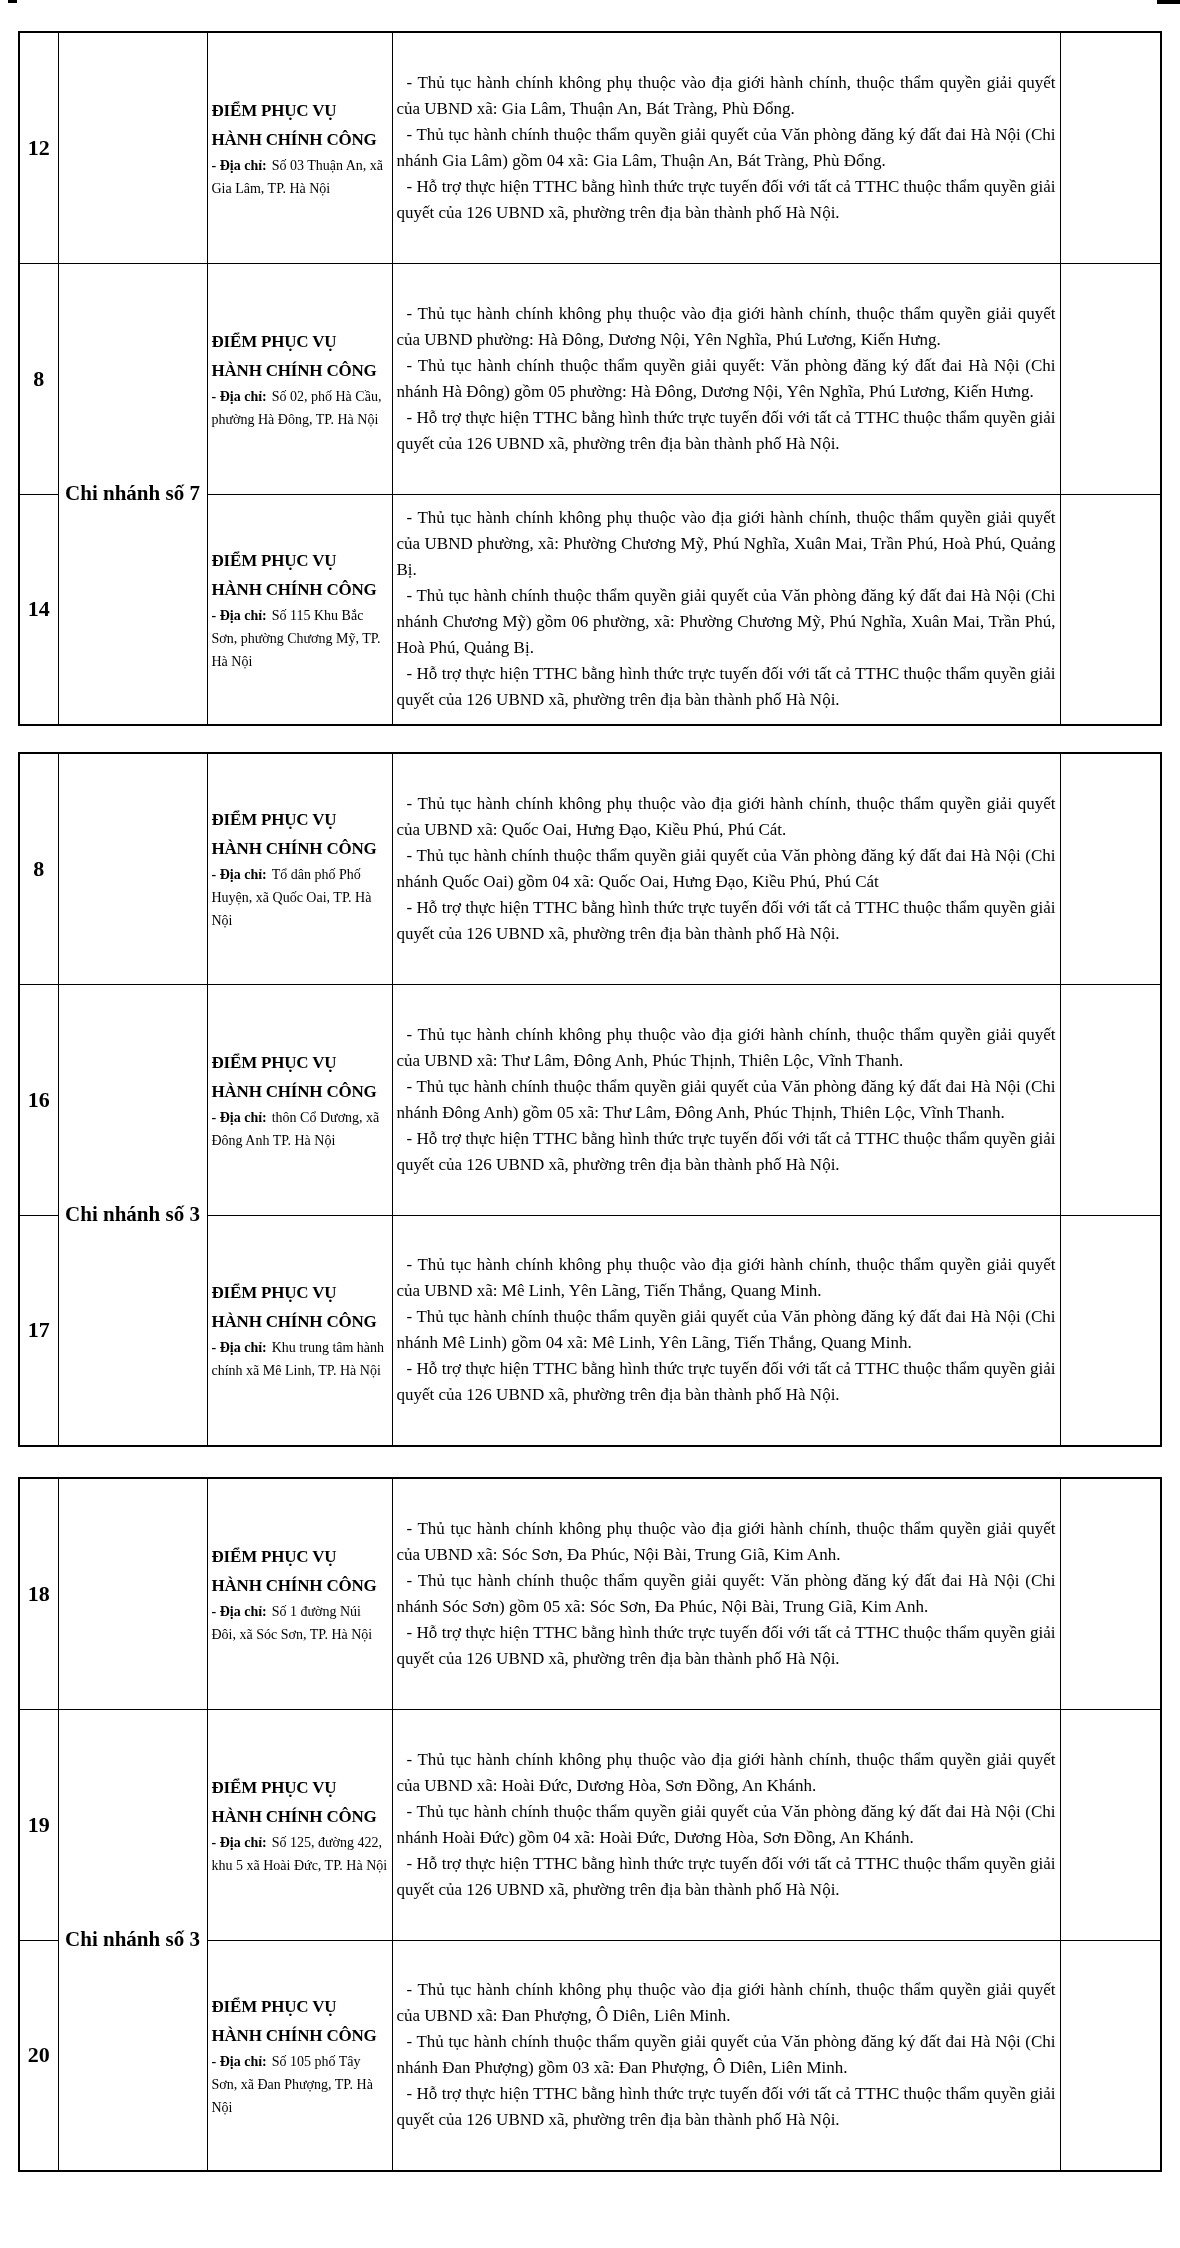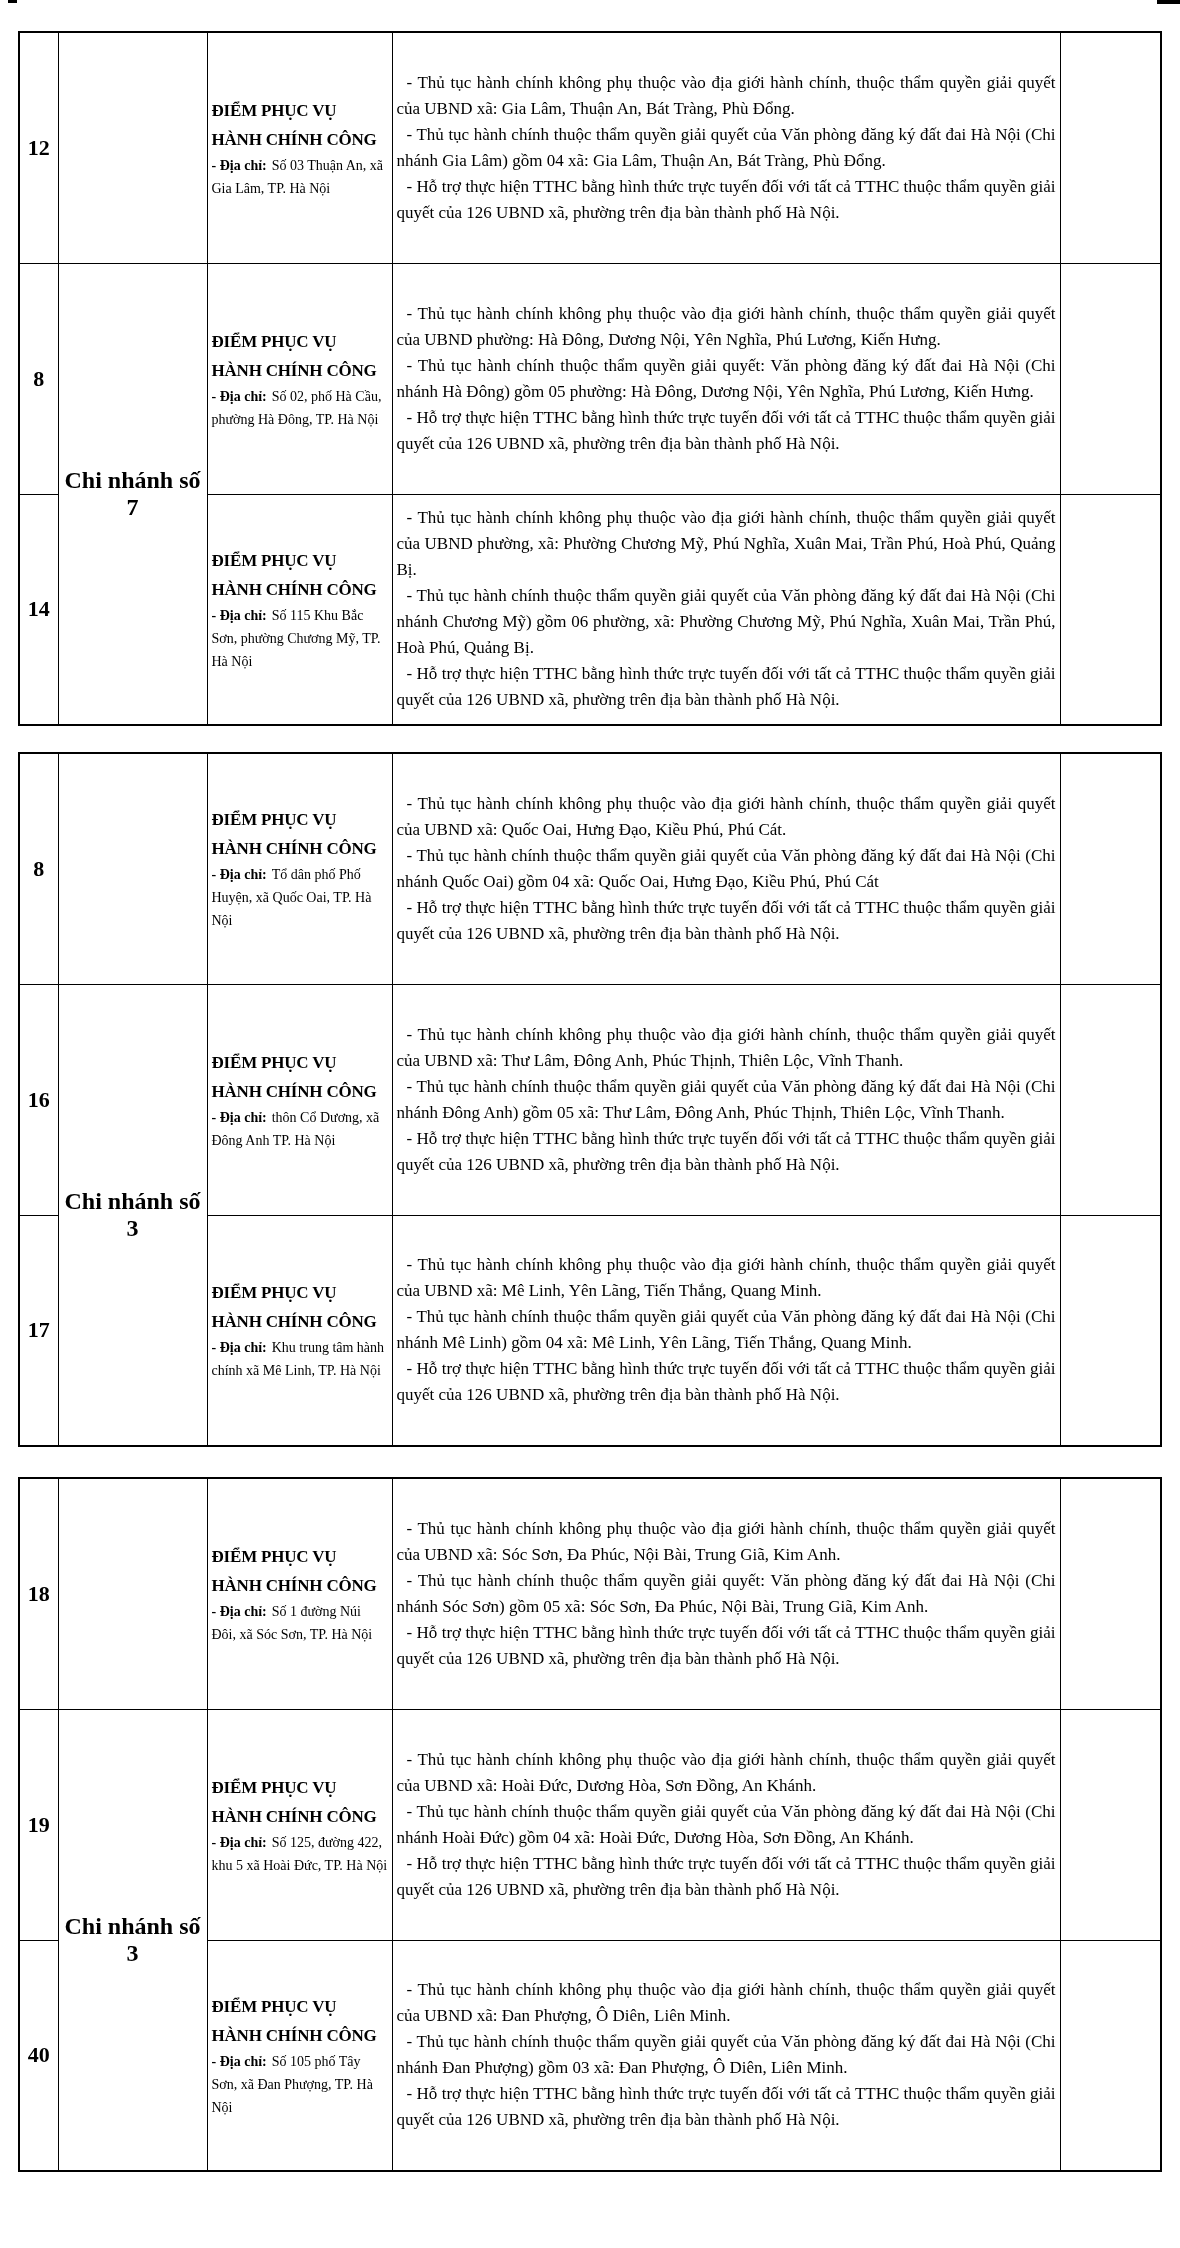"Chi nhánh số 7" td.branch { font-size: 24px -> 21px }
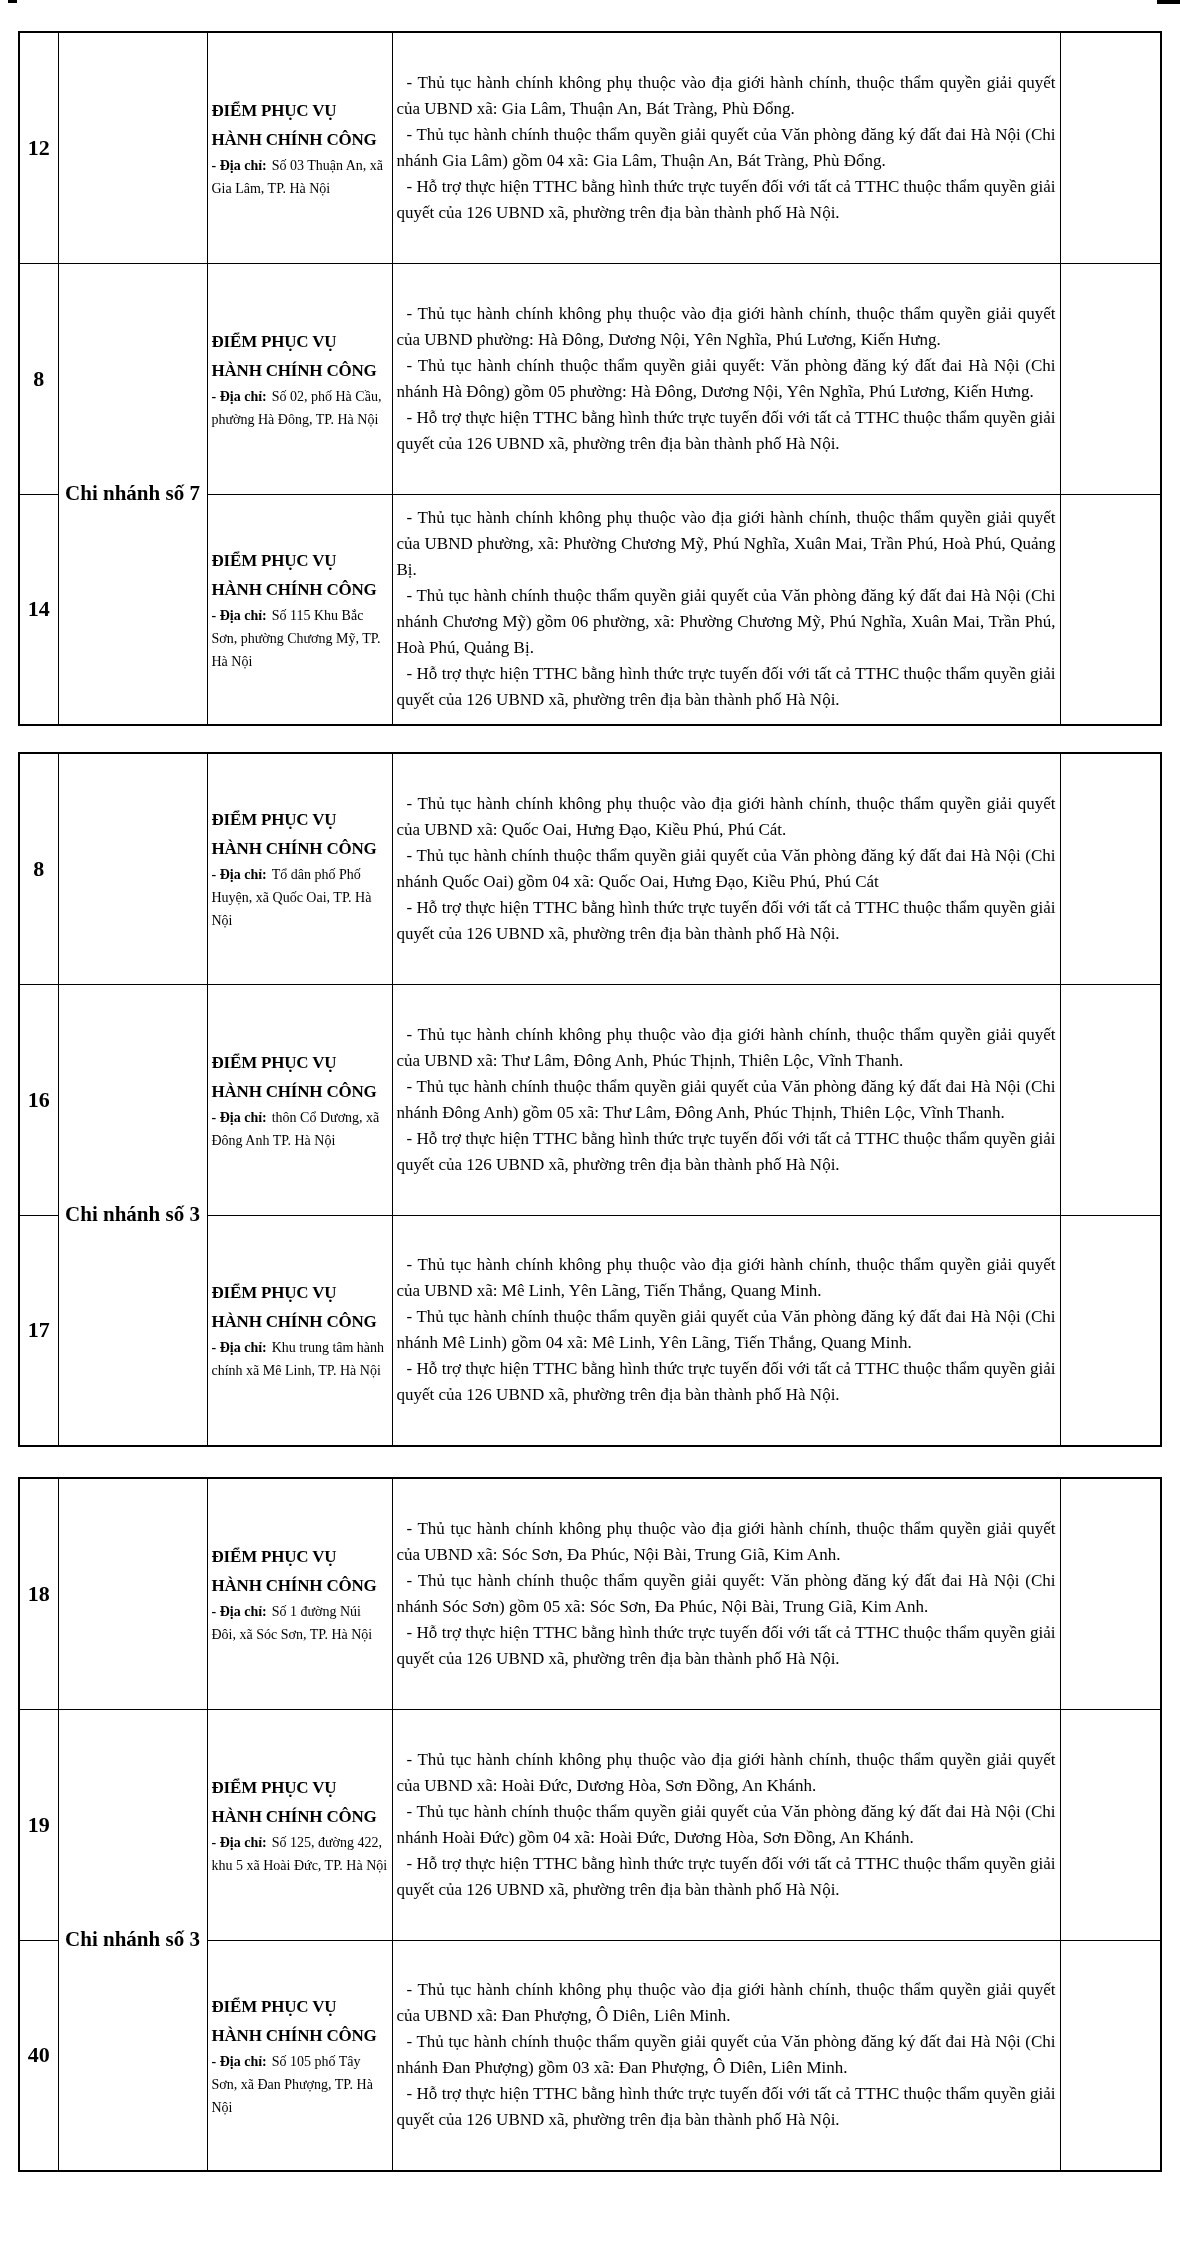"40" td.stt { text: 40 -> 20 }
